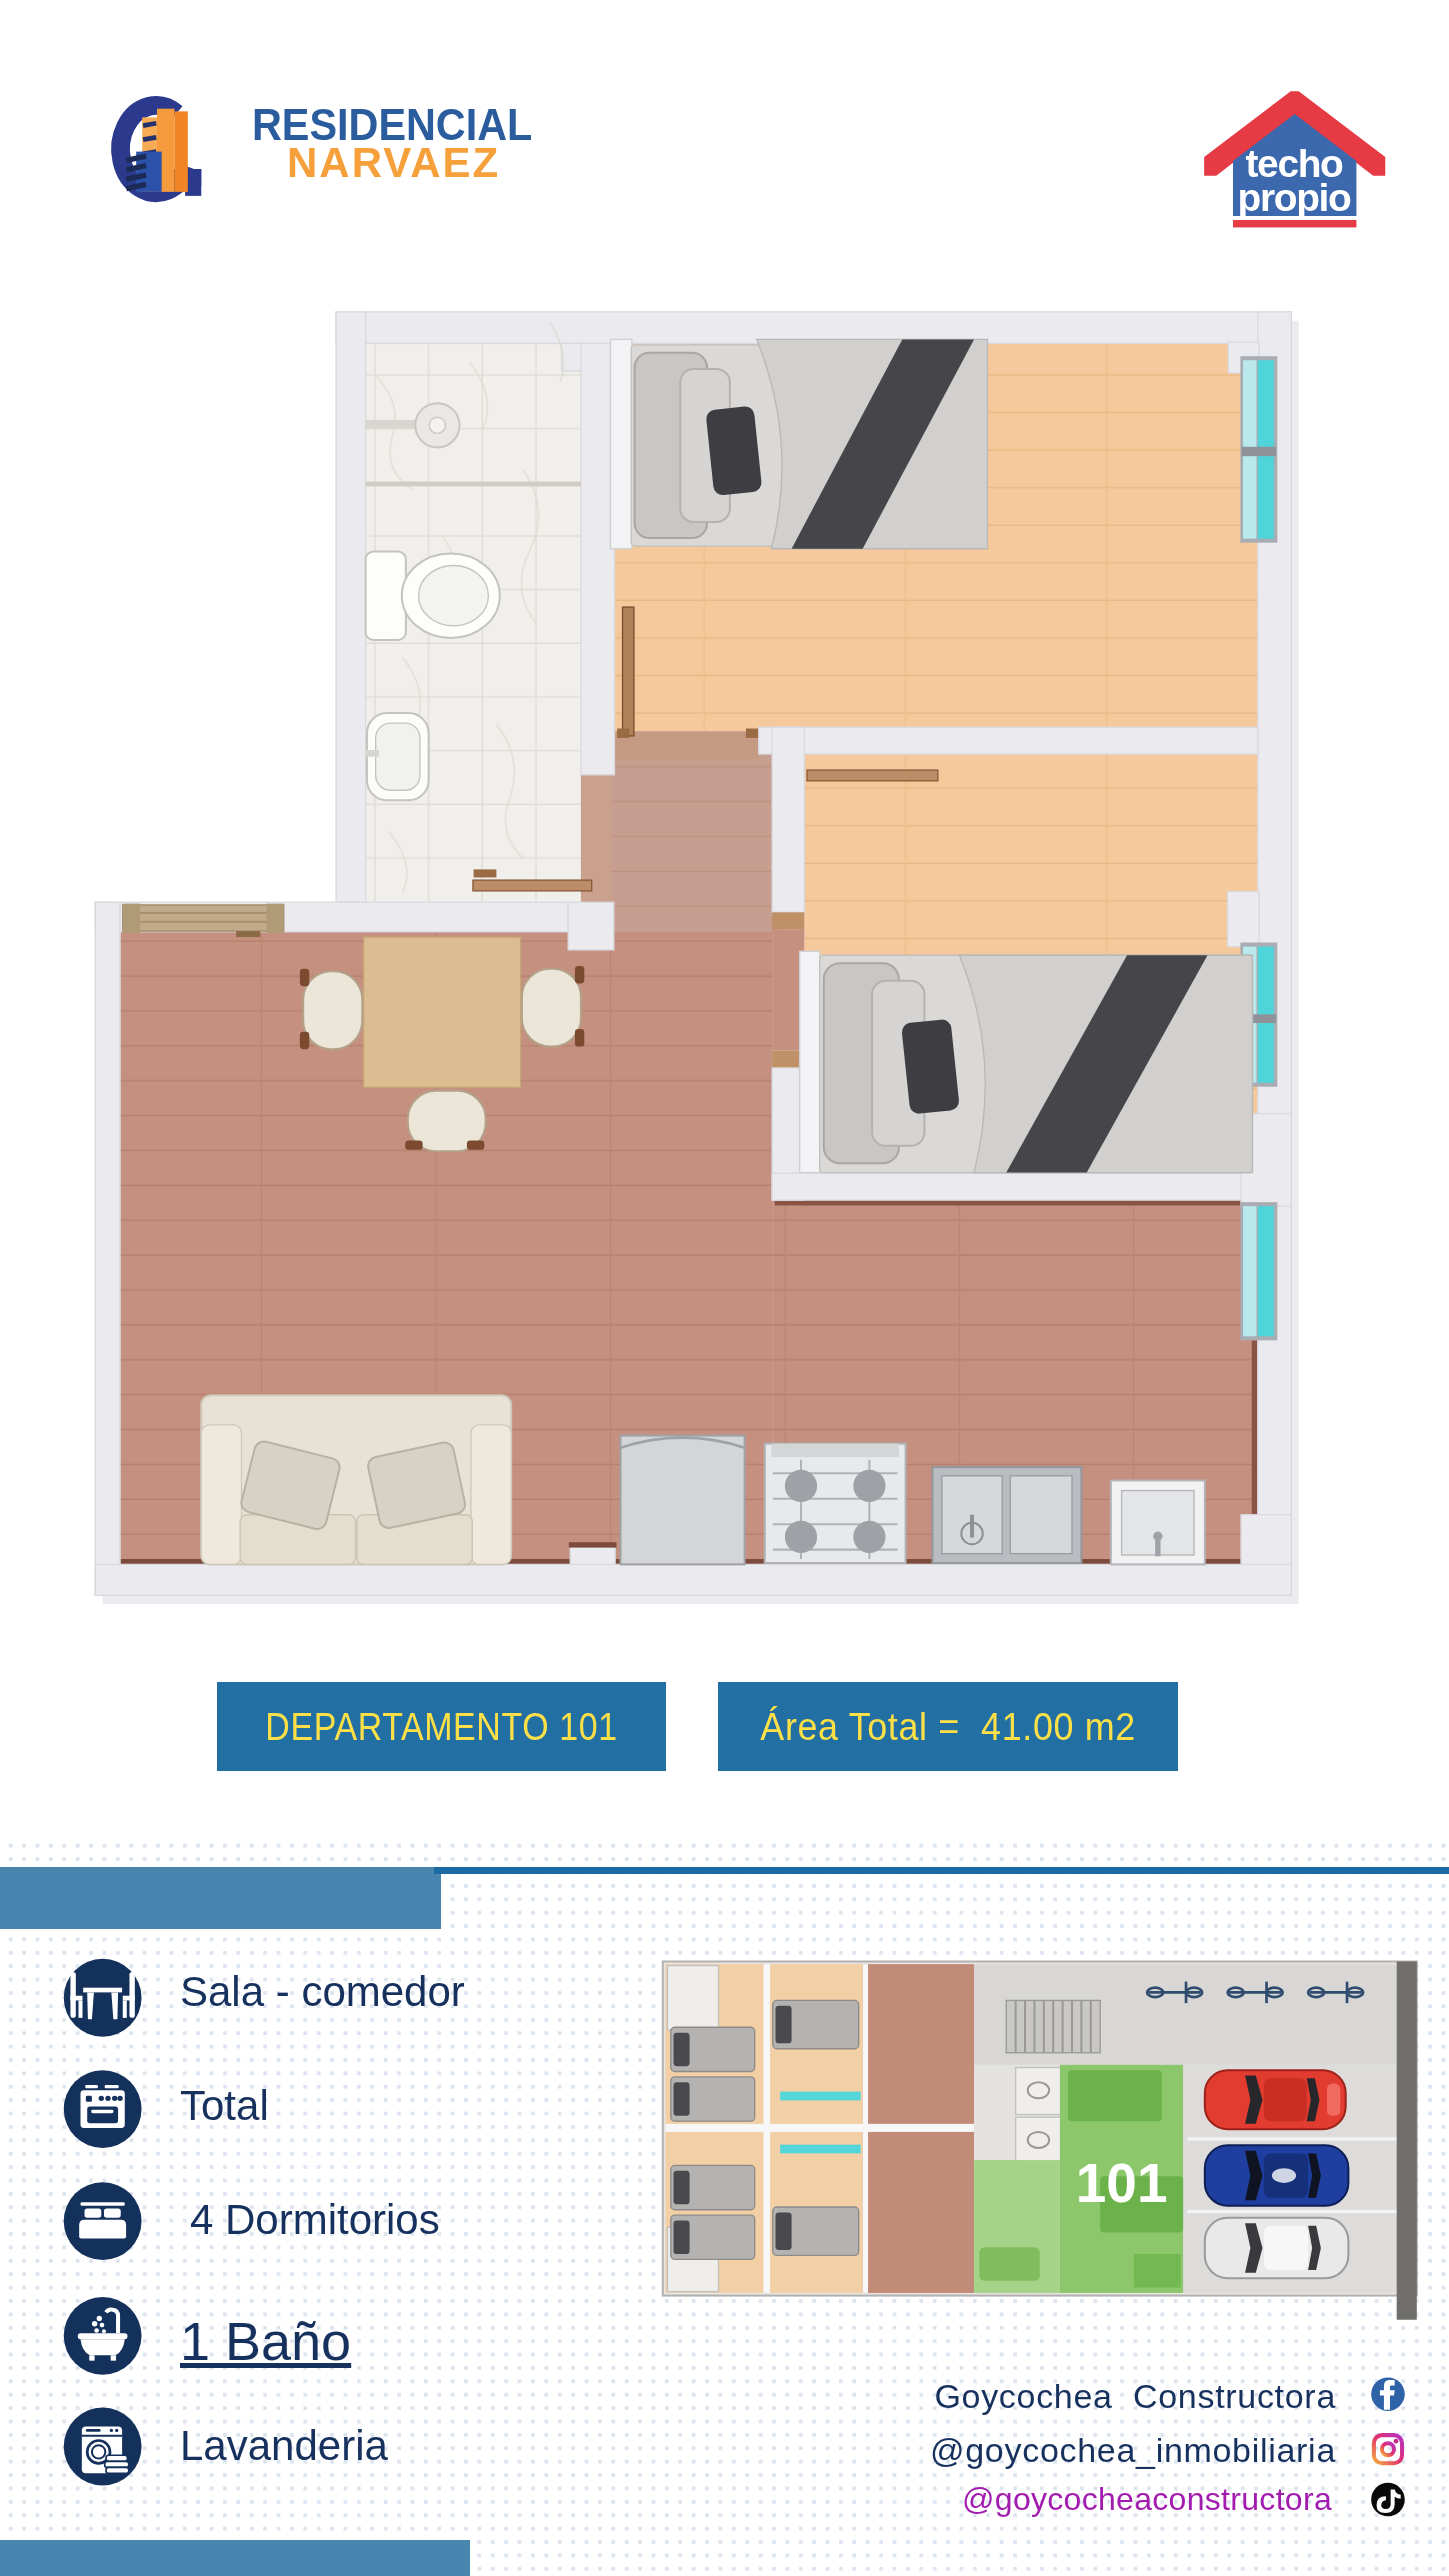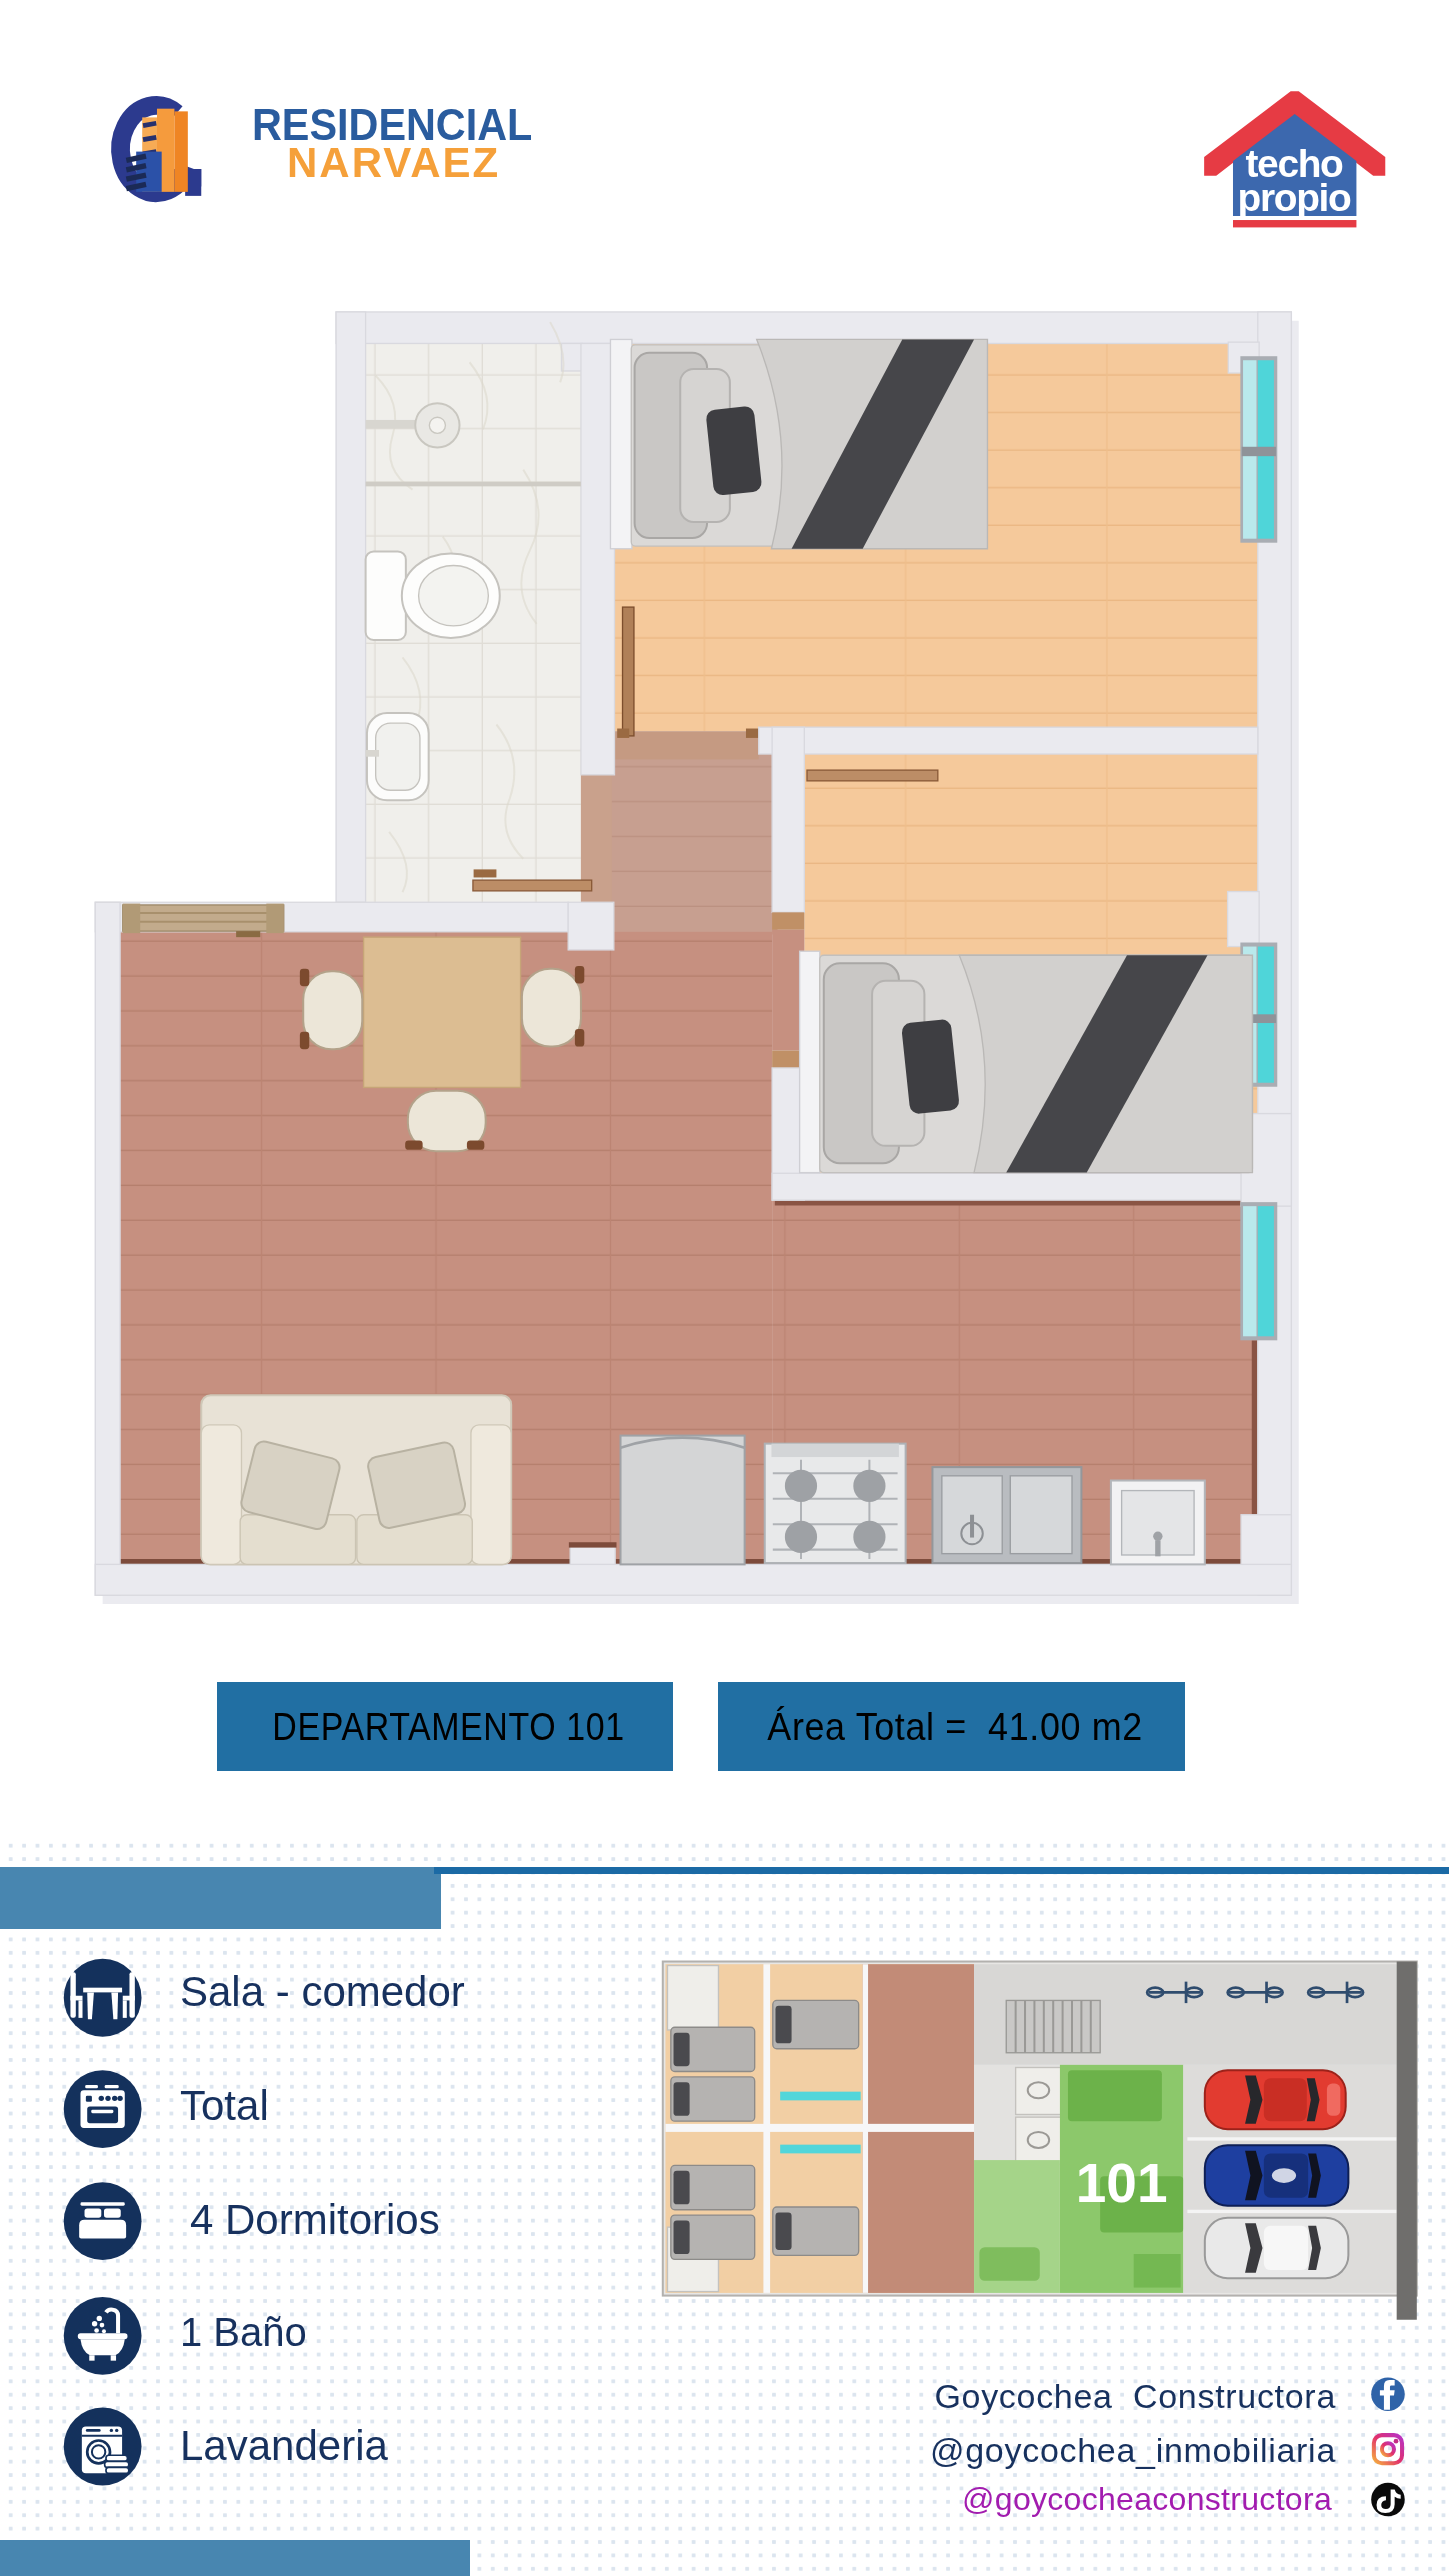"DEPARTAMENTO 101" .banner { color: #000000 -> #fde047; padding-left: 7px -> none }
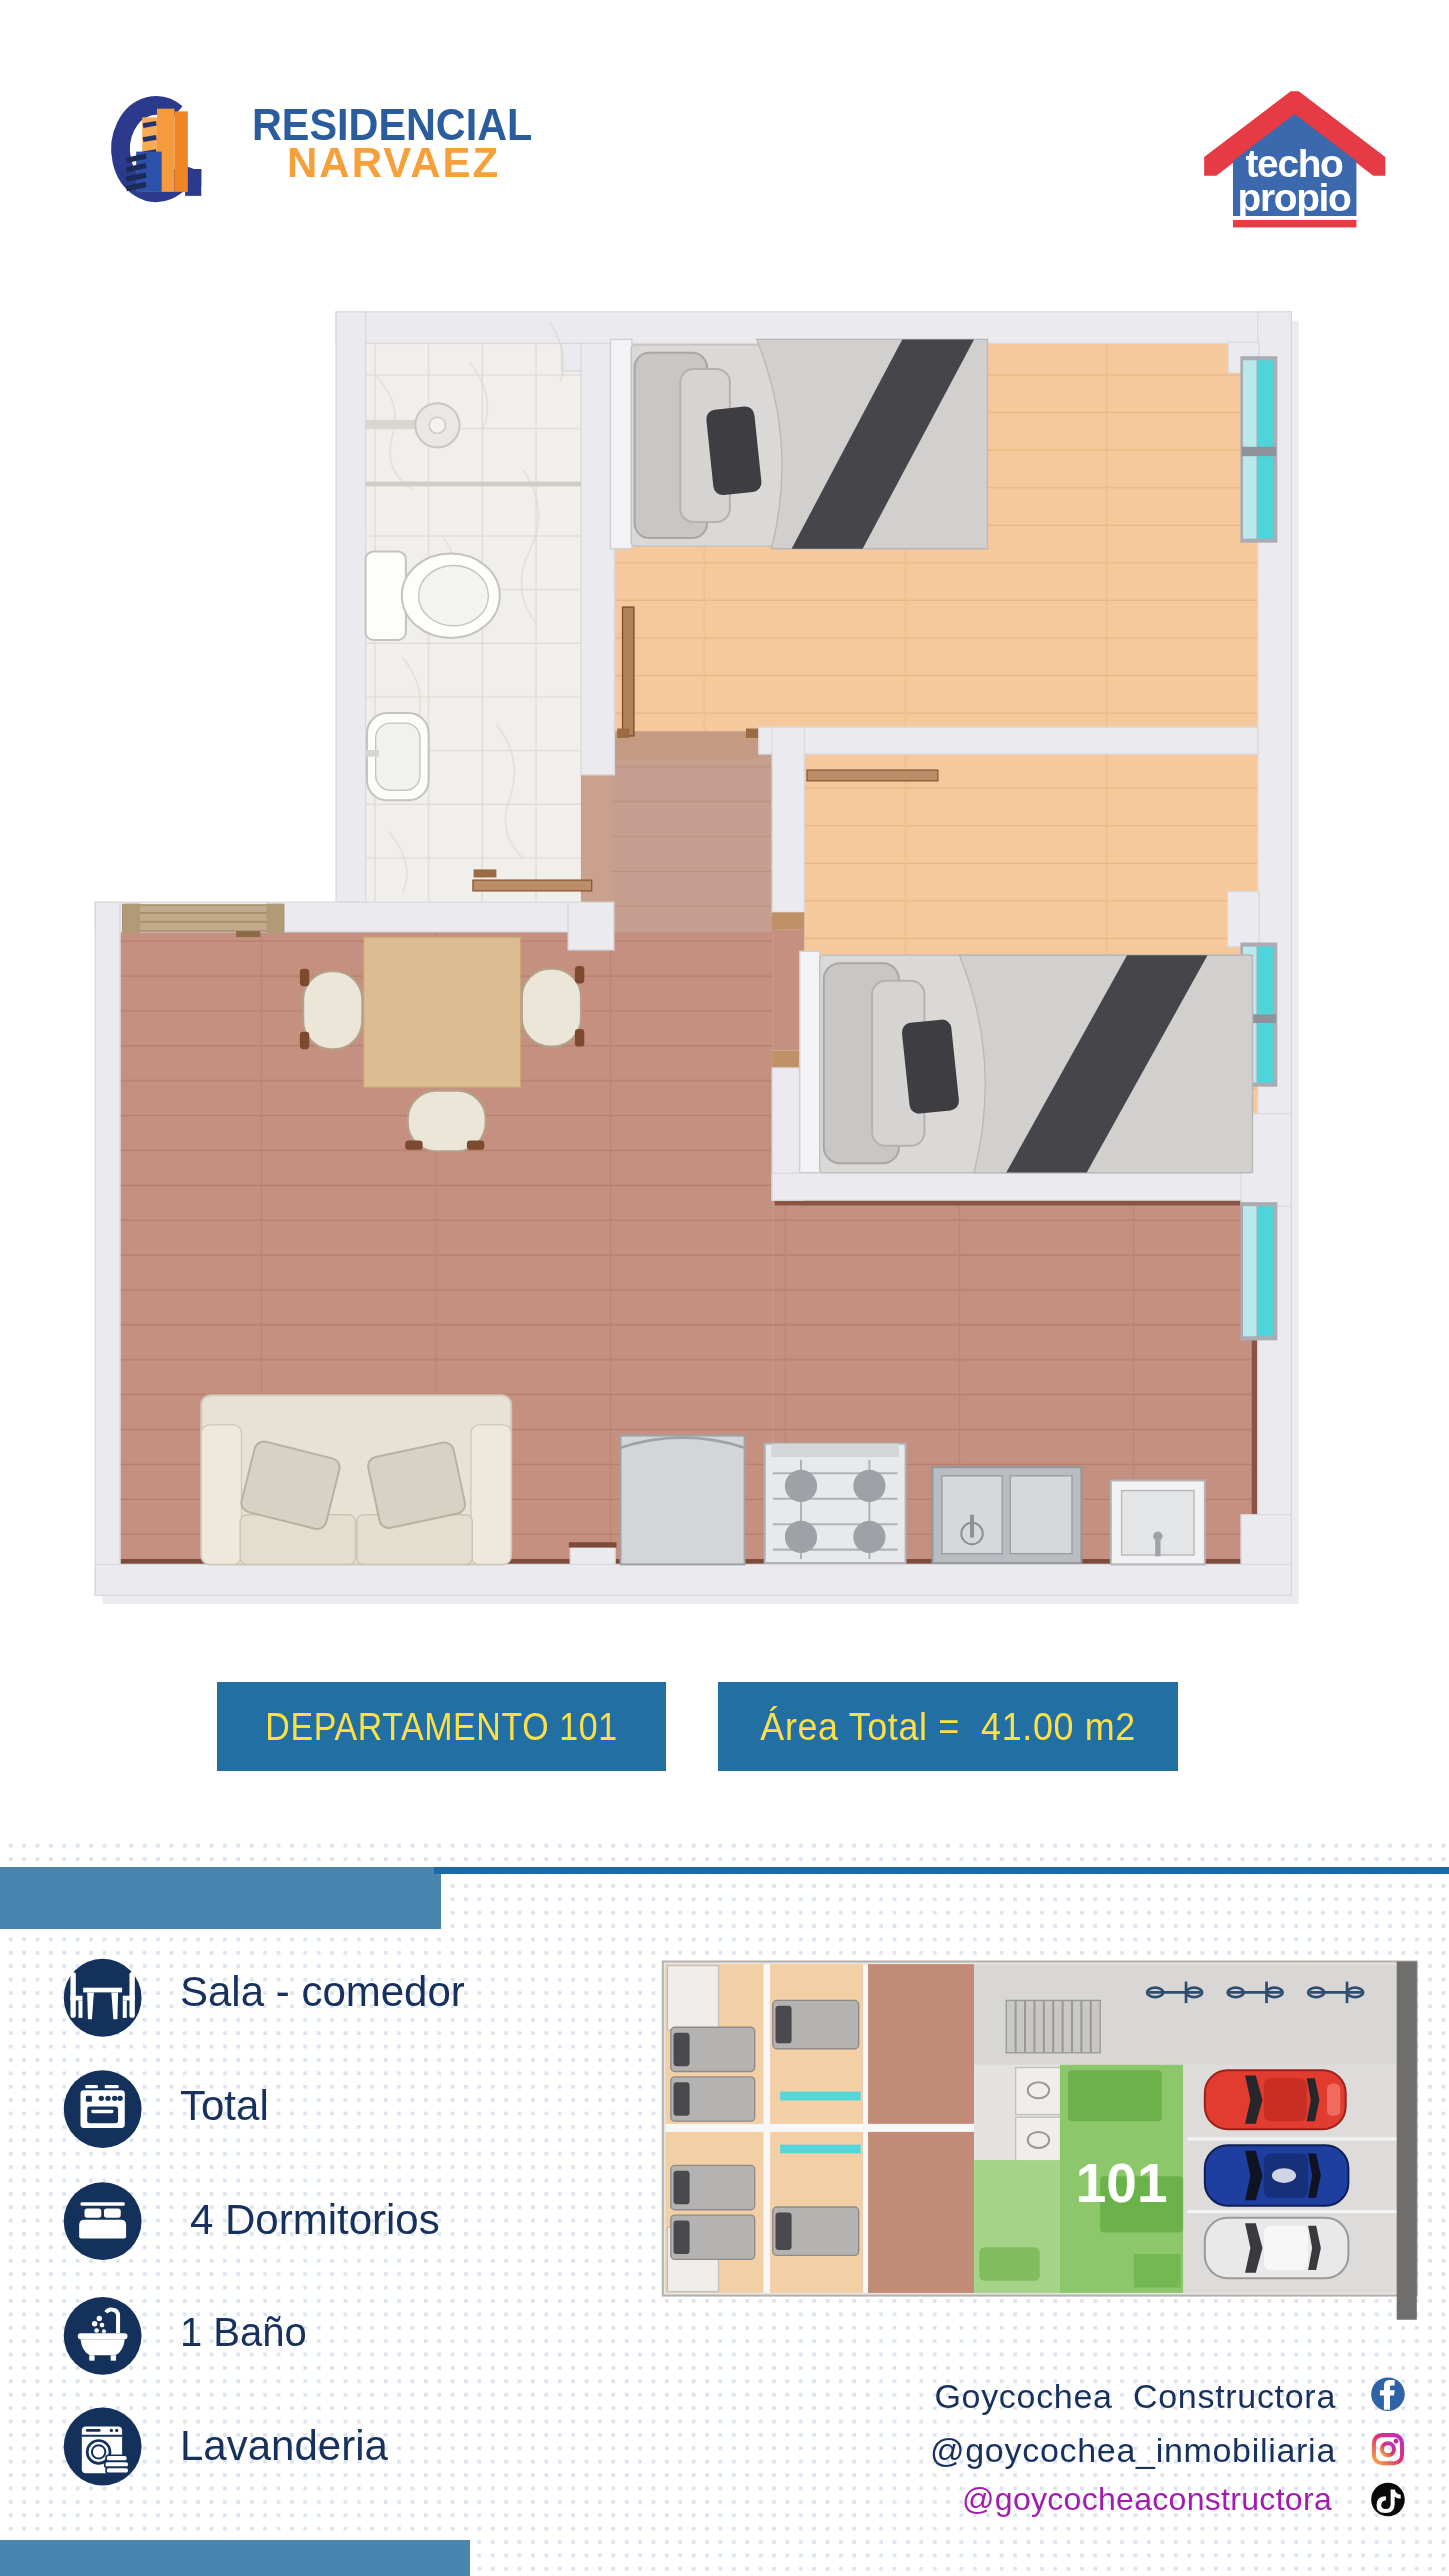"1 Baño" div.abs { font-size: 40px -> 54px; text-decoration: none -> underline }
